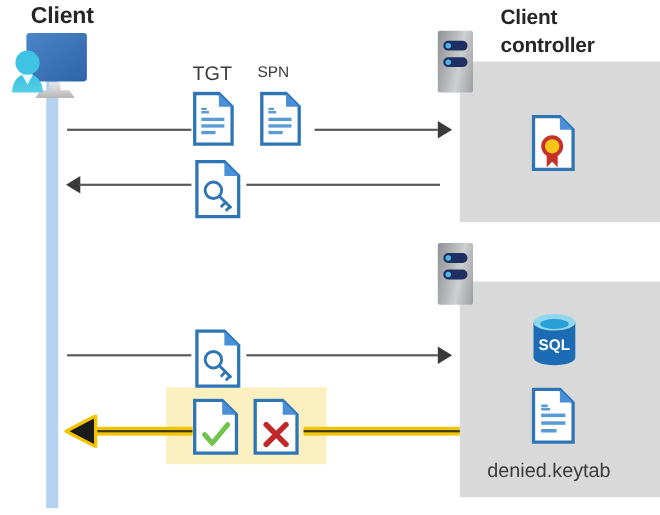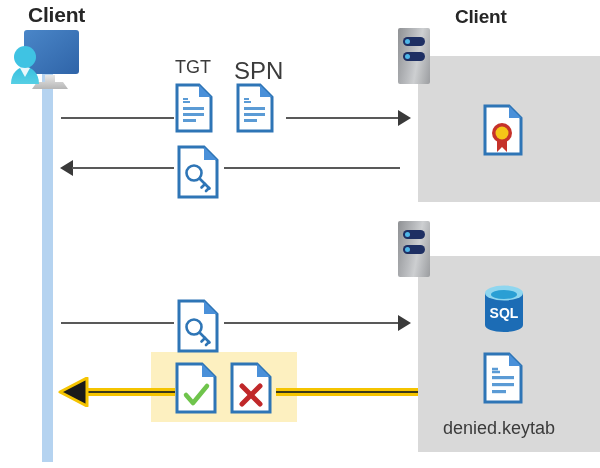"controller" div { html: none -> <div>controller</div> }
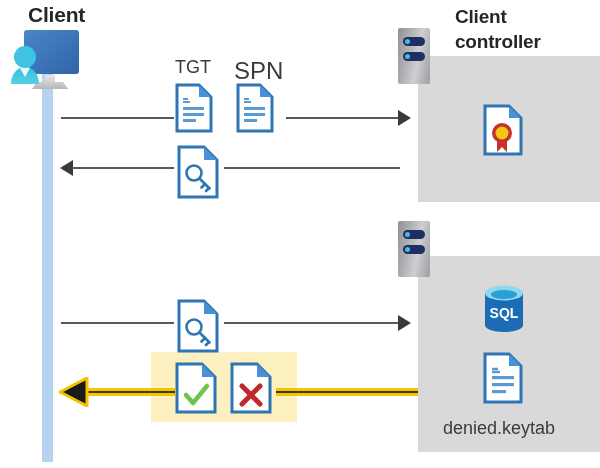"SPN" #spn-label { font-size: 24px -> 14px }
